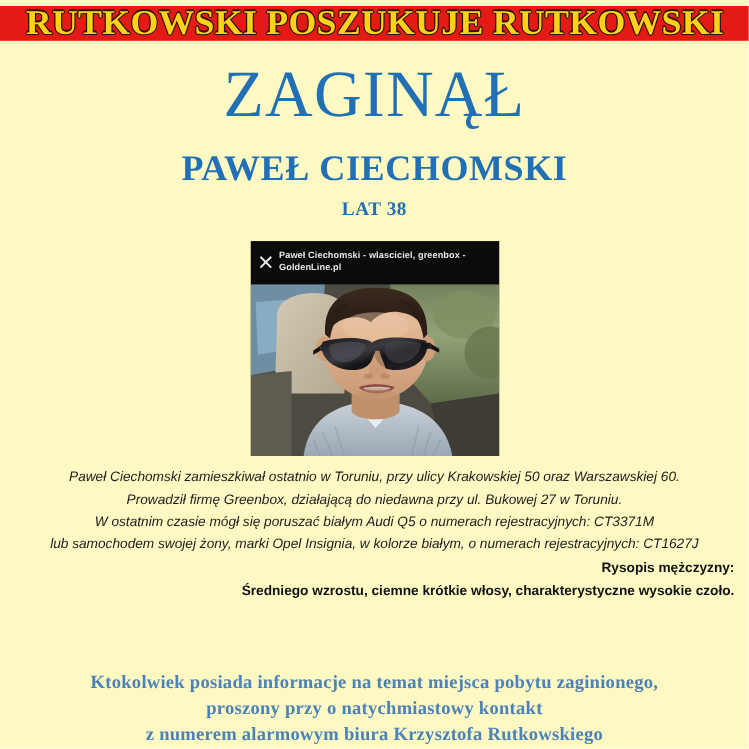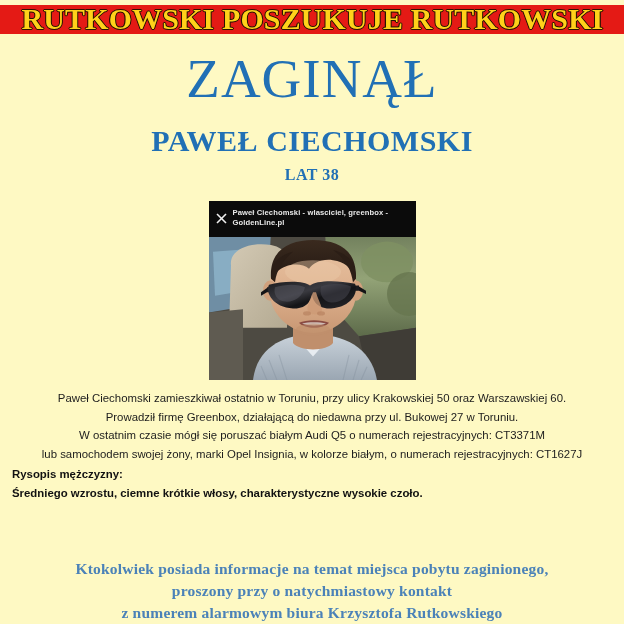"Paweł Ciechomski zamieszkiwał ostatnio w" .description .line { font-style: none -> italic }
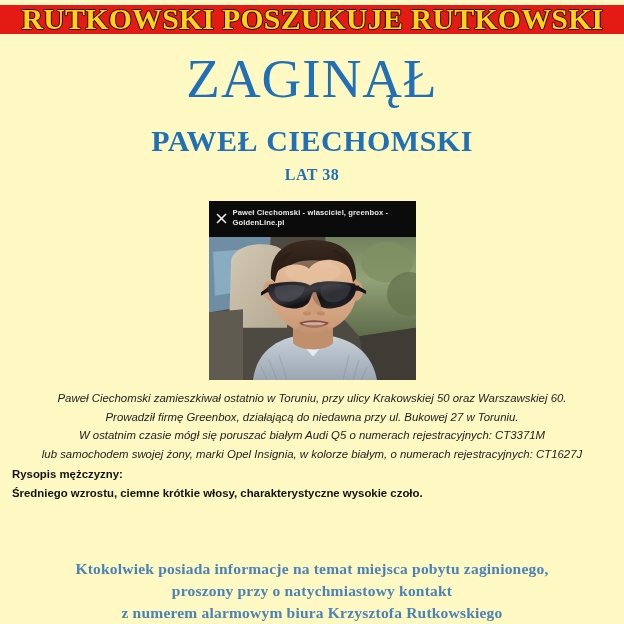"Rysopis mężczyzny:" .rysopis-block { text-align: left -> right }
